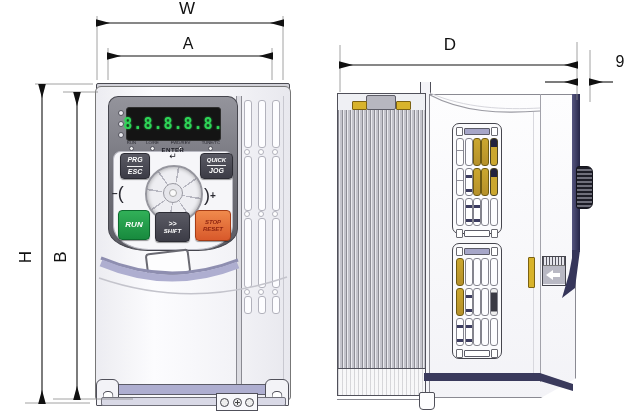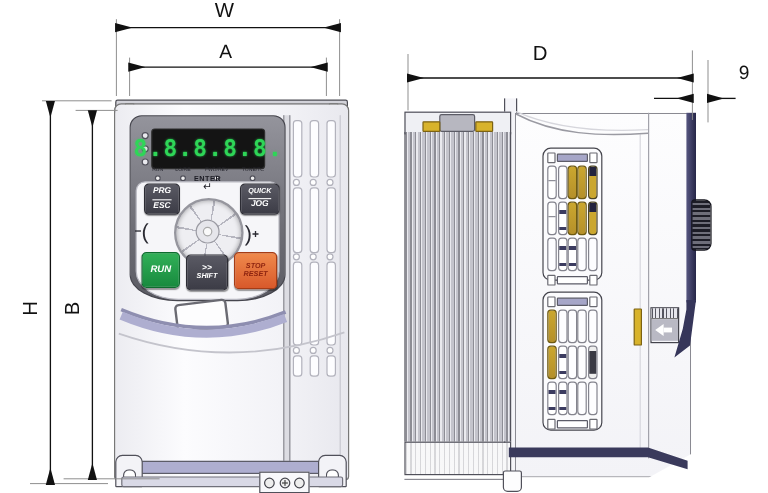"8.8.8.8.8." .display span { font-size: 19px -> 15px }
